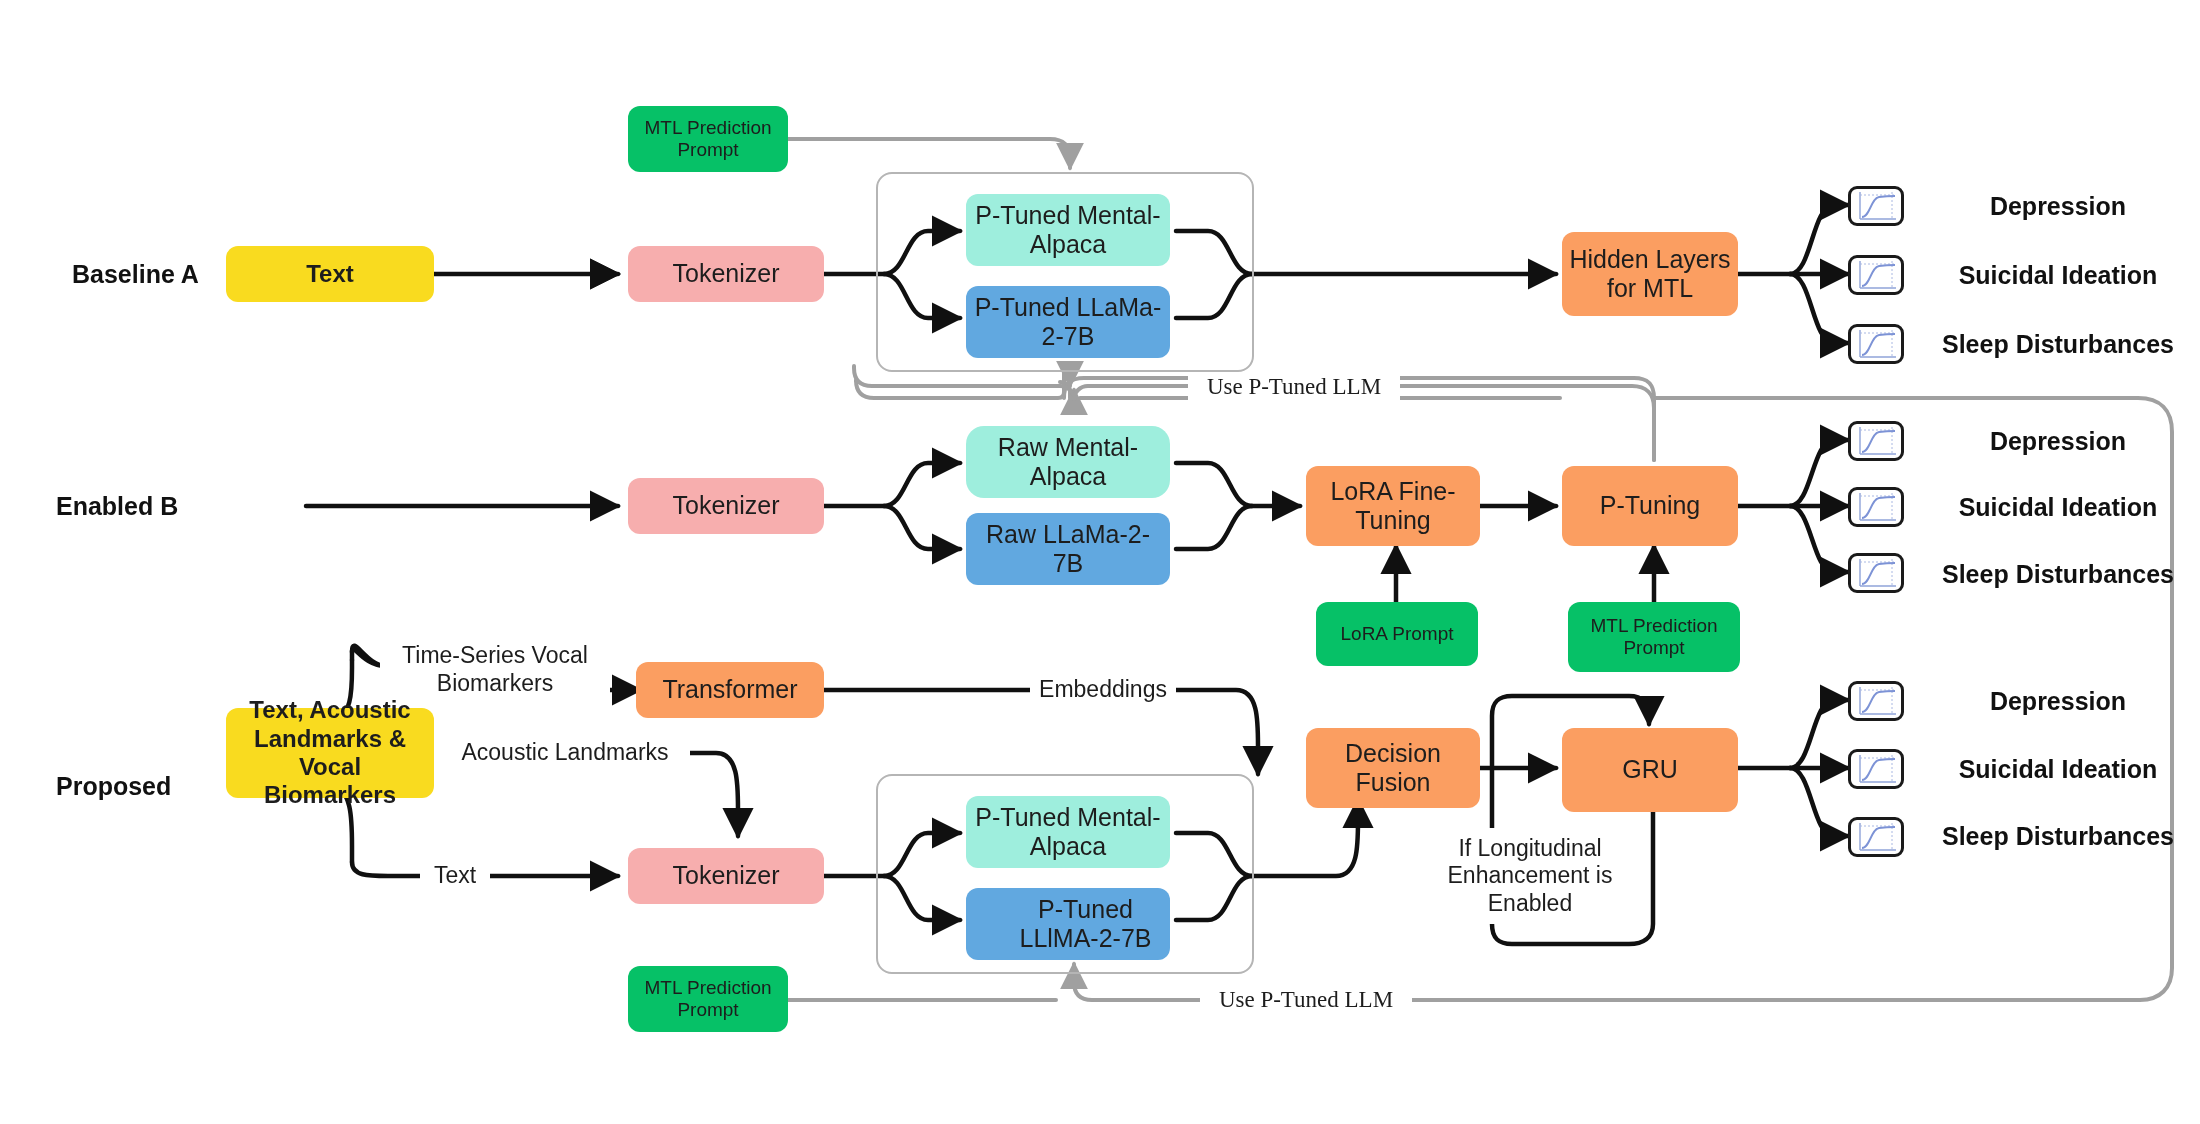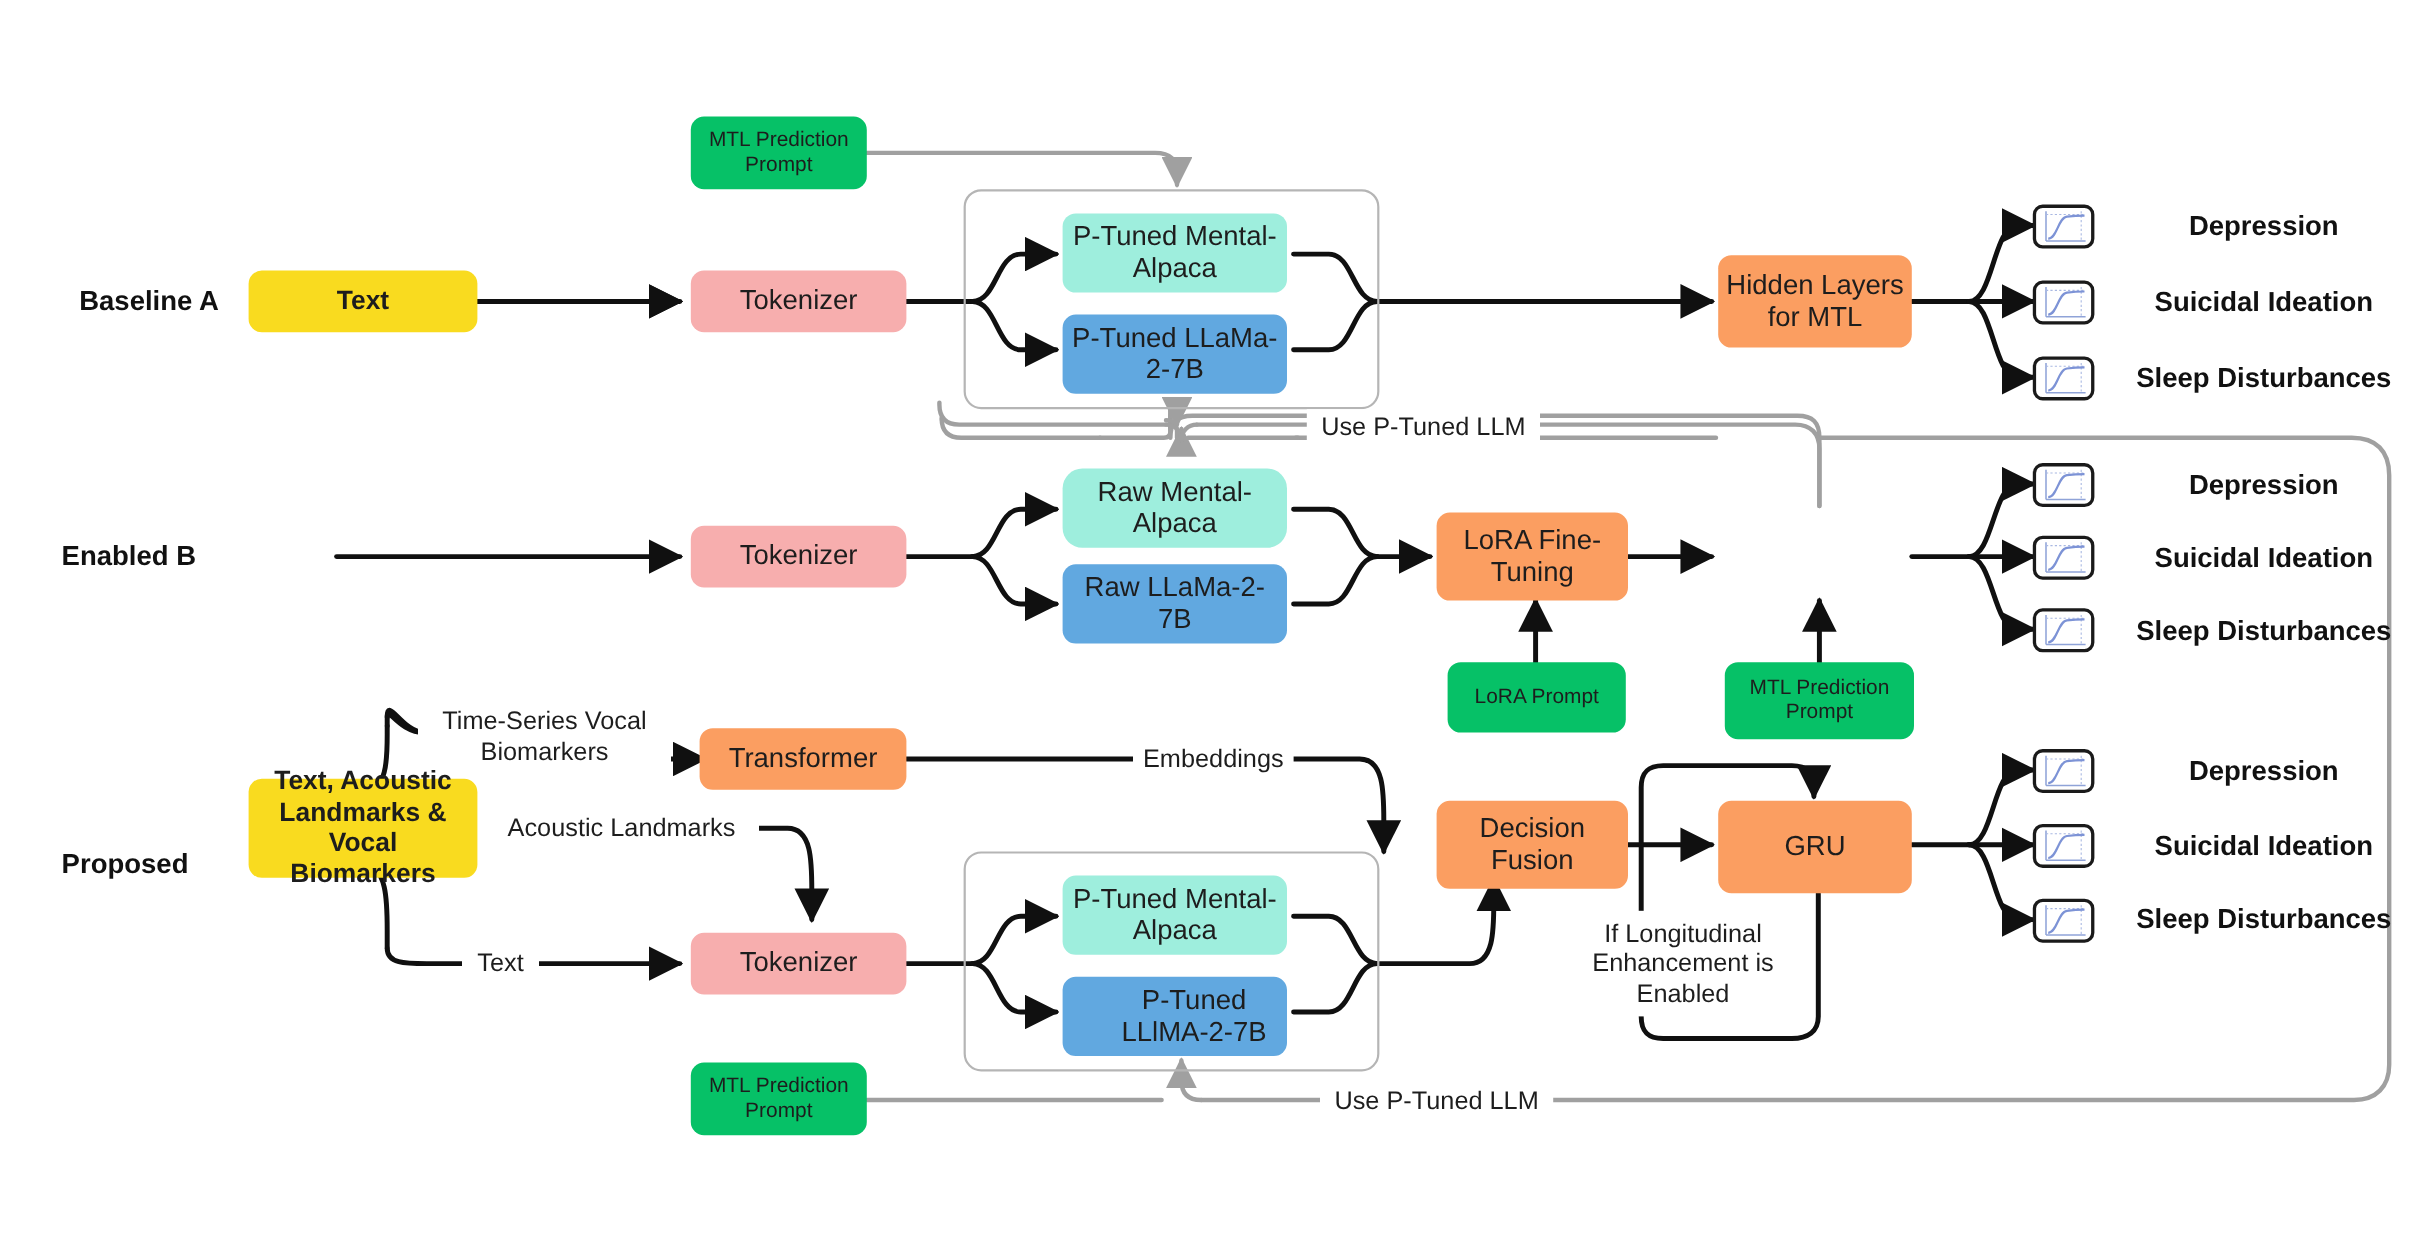"Use P-Tuned LLM" .greylabel { font-family: none -> Liberation Serif, serif }
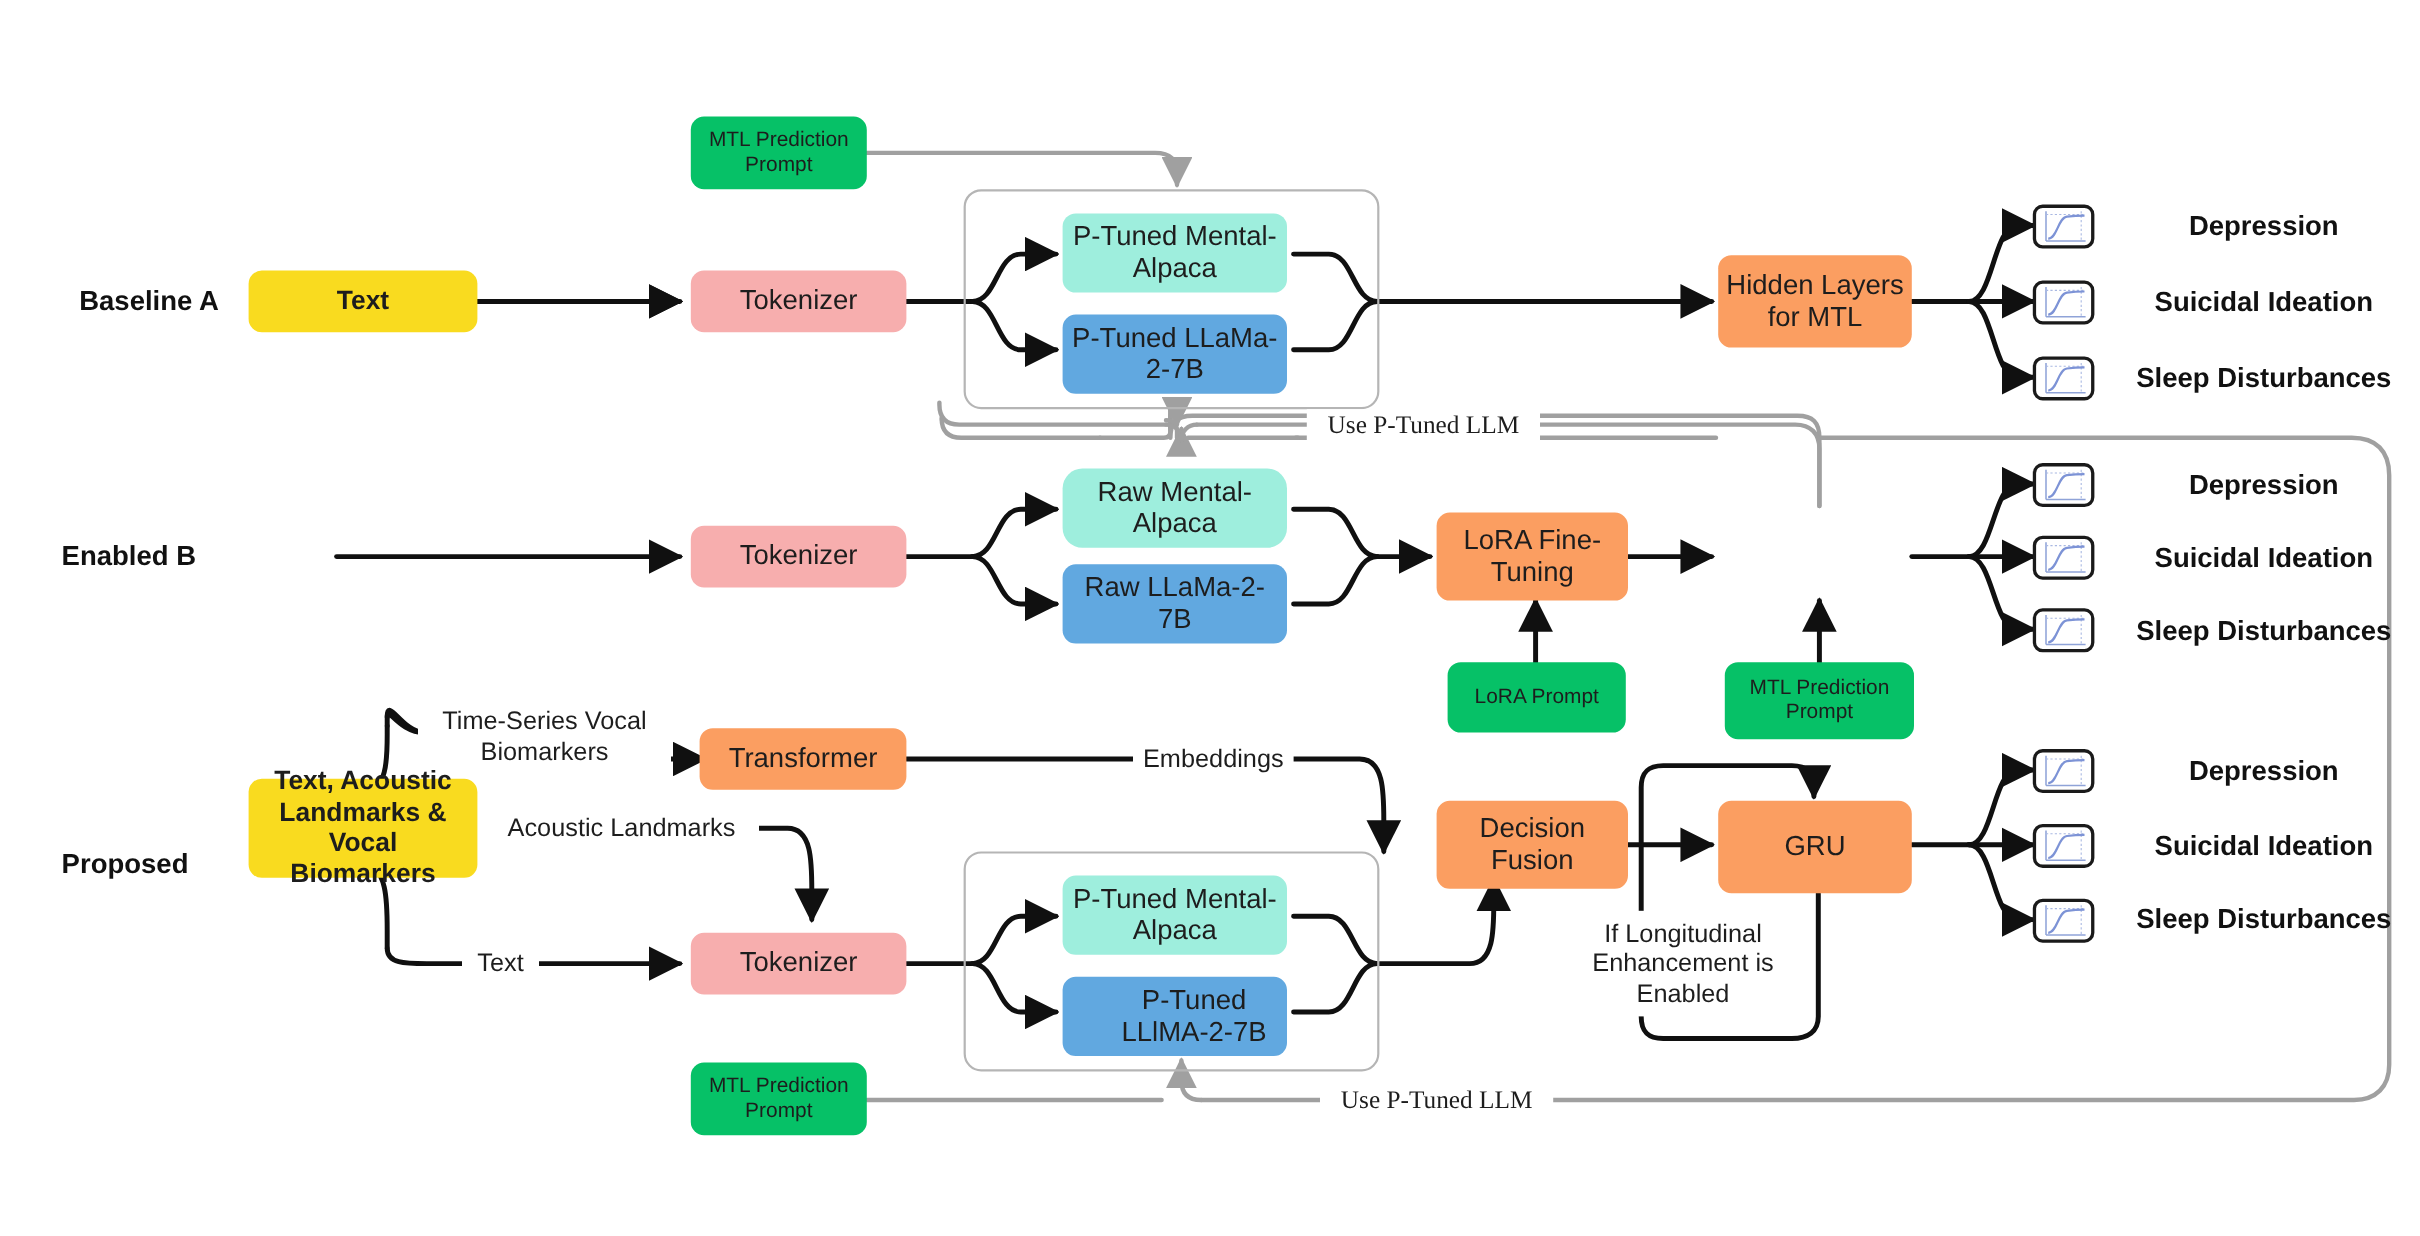"P-Tuning" div.node { html: none -> <div>P-Tuning</div> }
